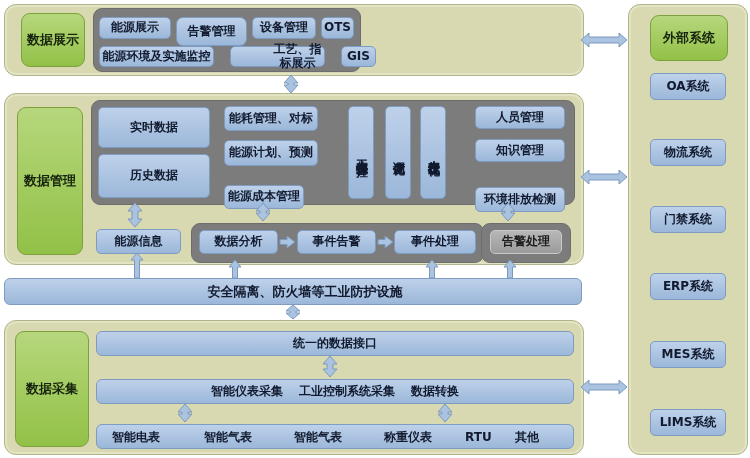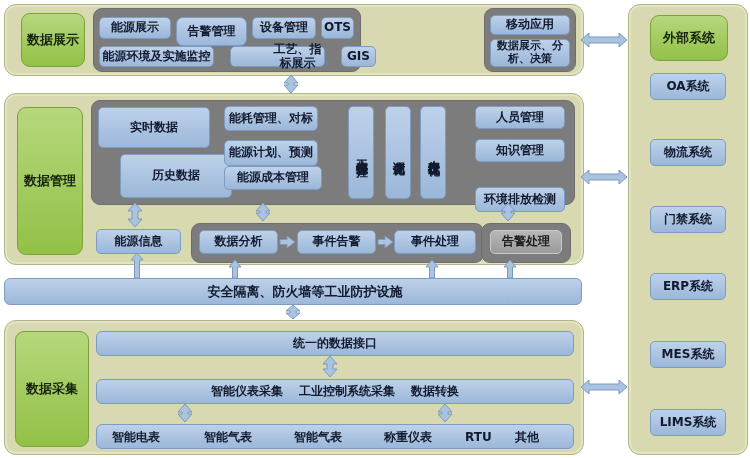"移动应用" div.dark { html: <div> <div>移动应用</div> <div>数据展示、分析、决策</div> </div> -> none }
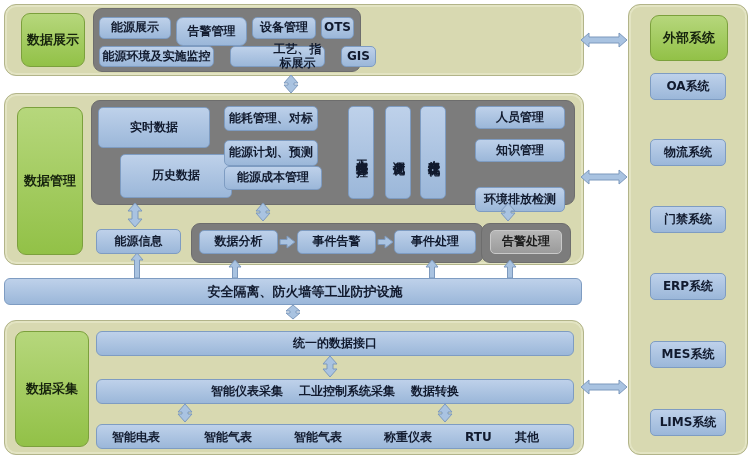"历史数据" div.bb { margin-left: 22px -> none }
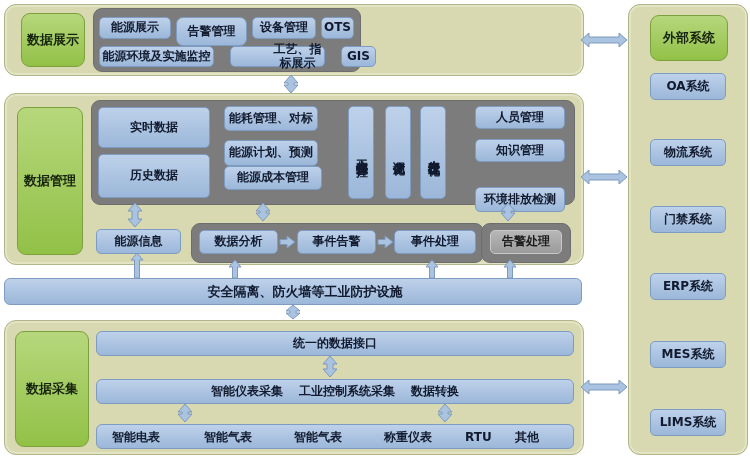"能源成本管理" div.bb { top: 65px -> 84px; width: 98px -> 80px }
